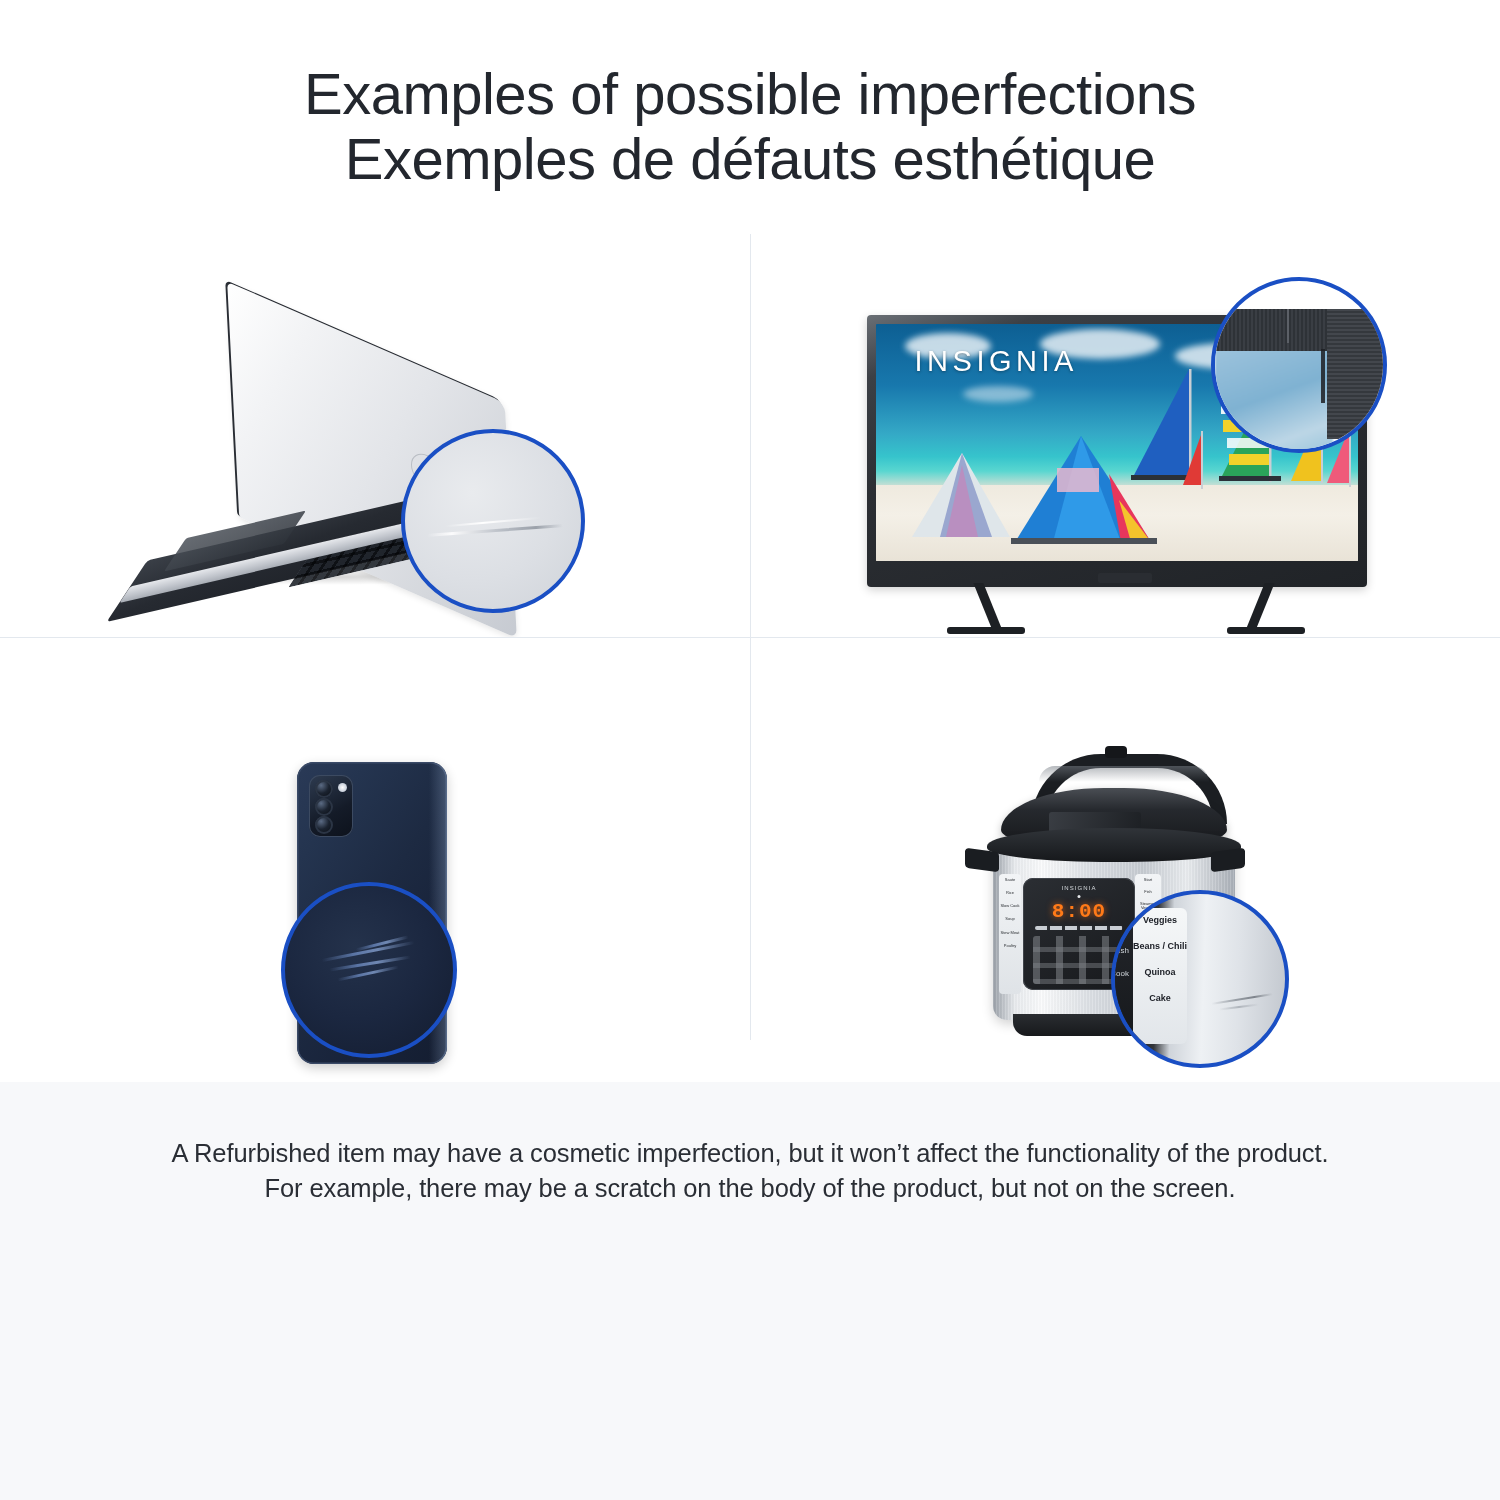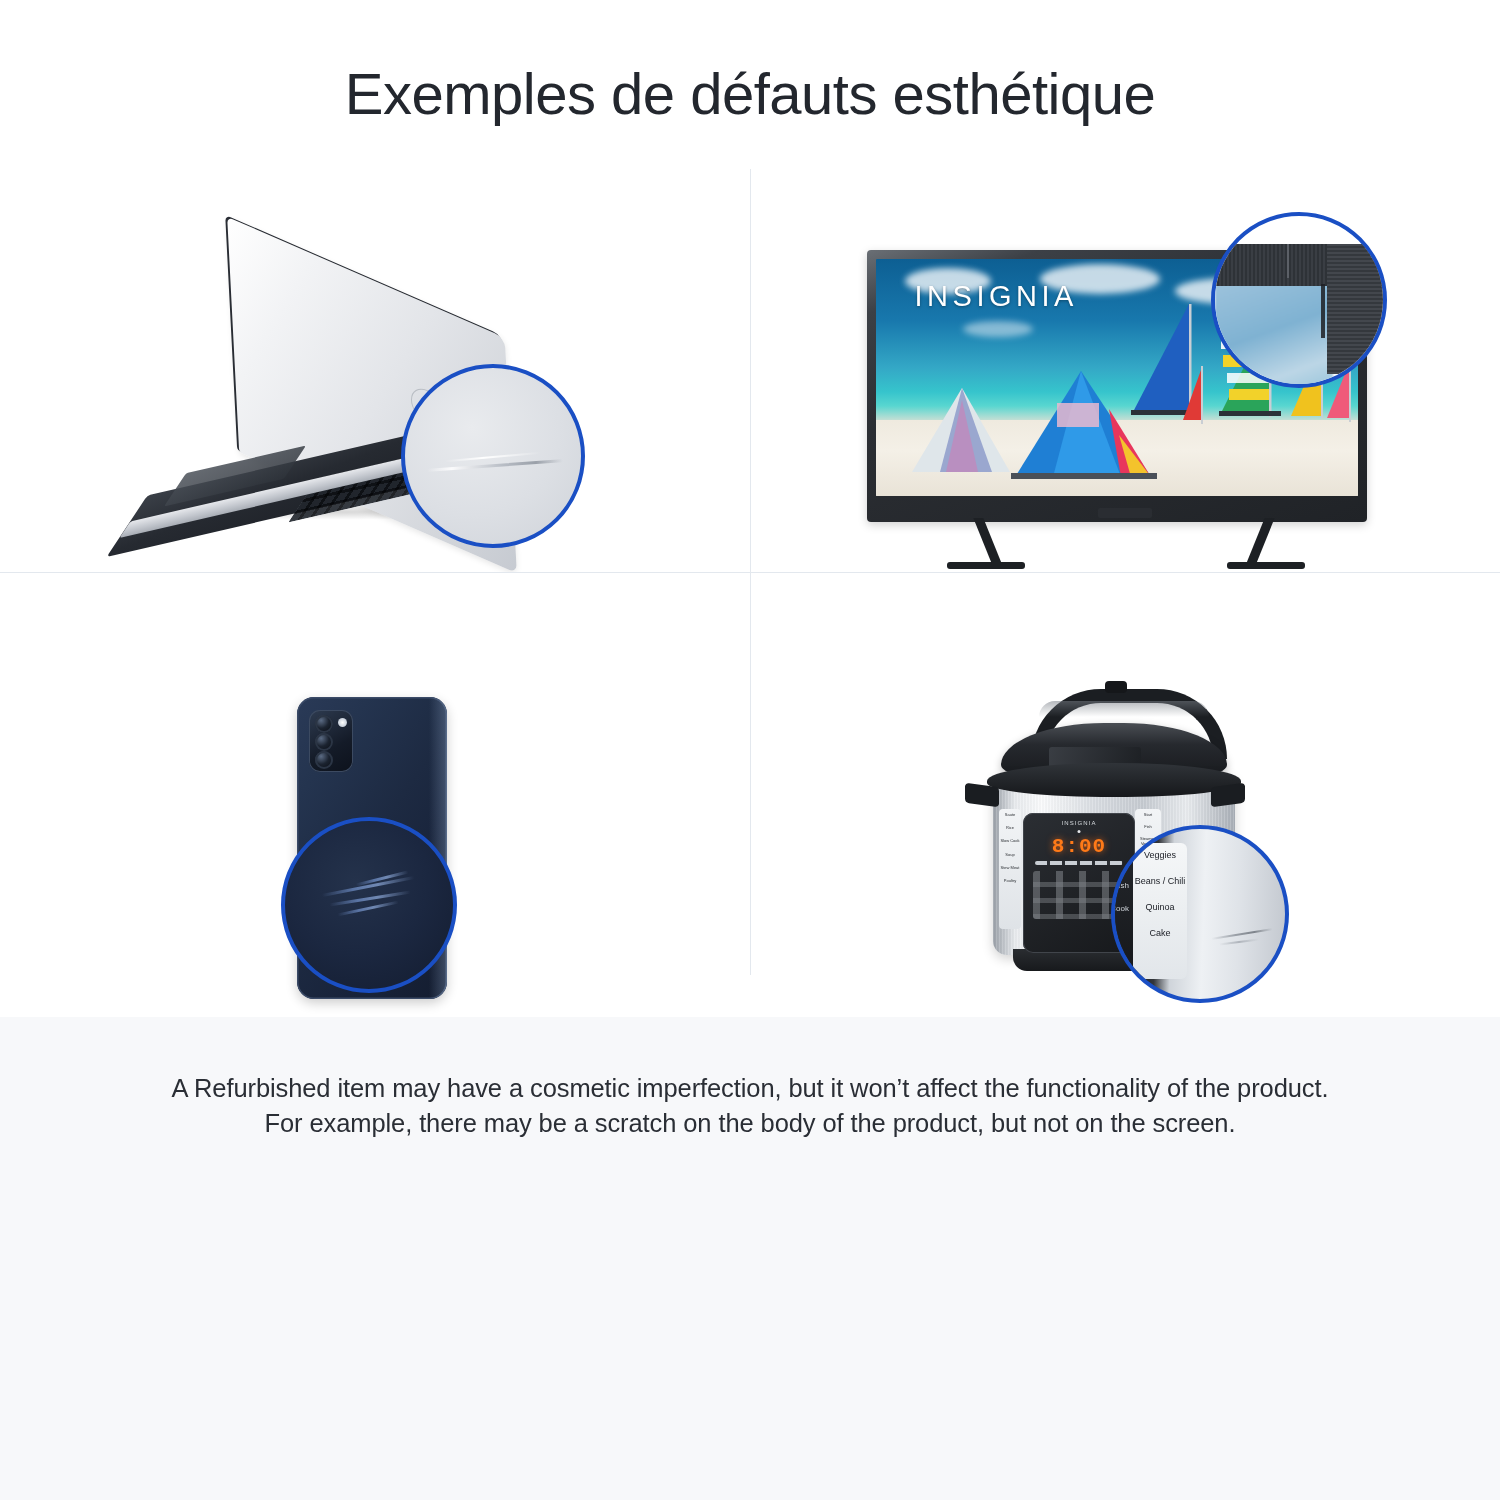"Examples of possible imperfections" span.ln { html: none -> <span>Examples of possible imperfections</span> }
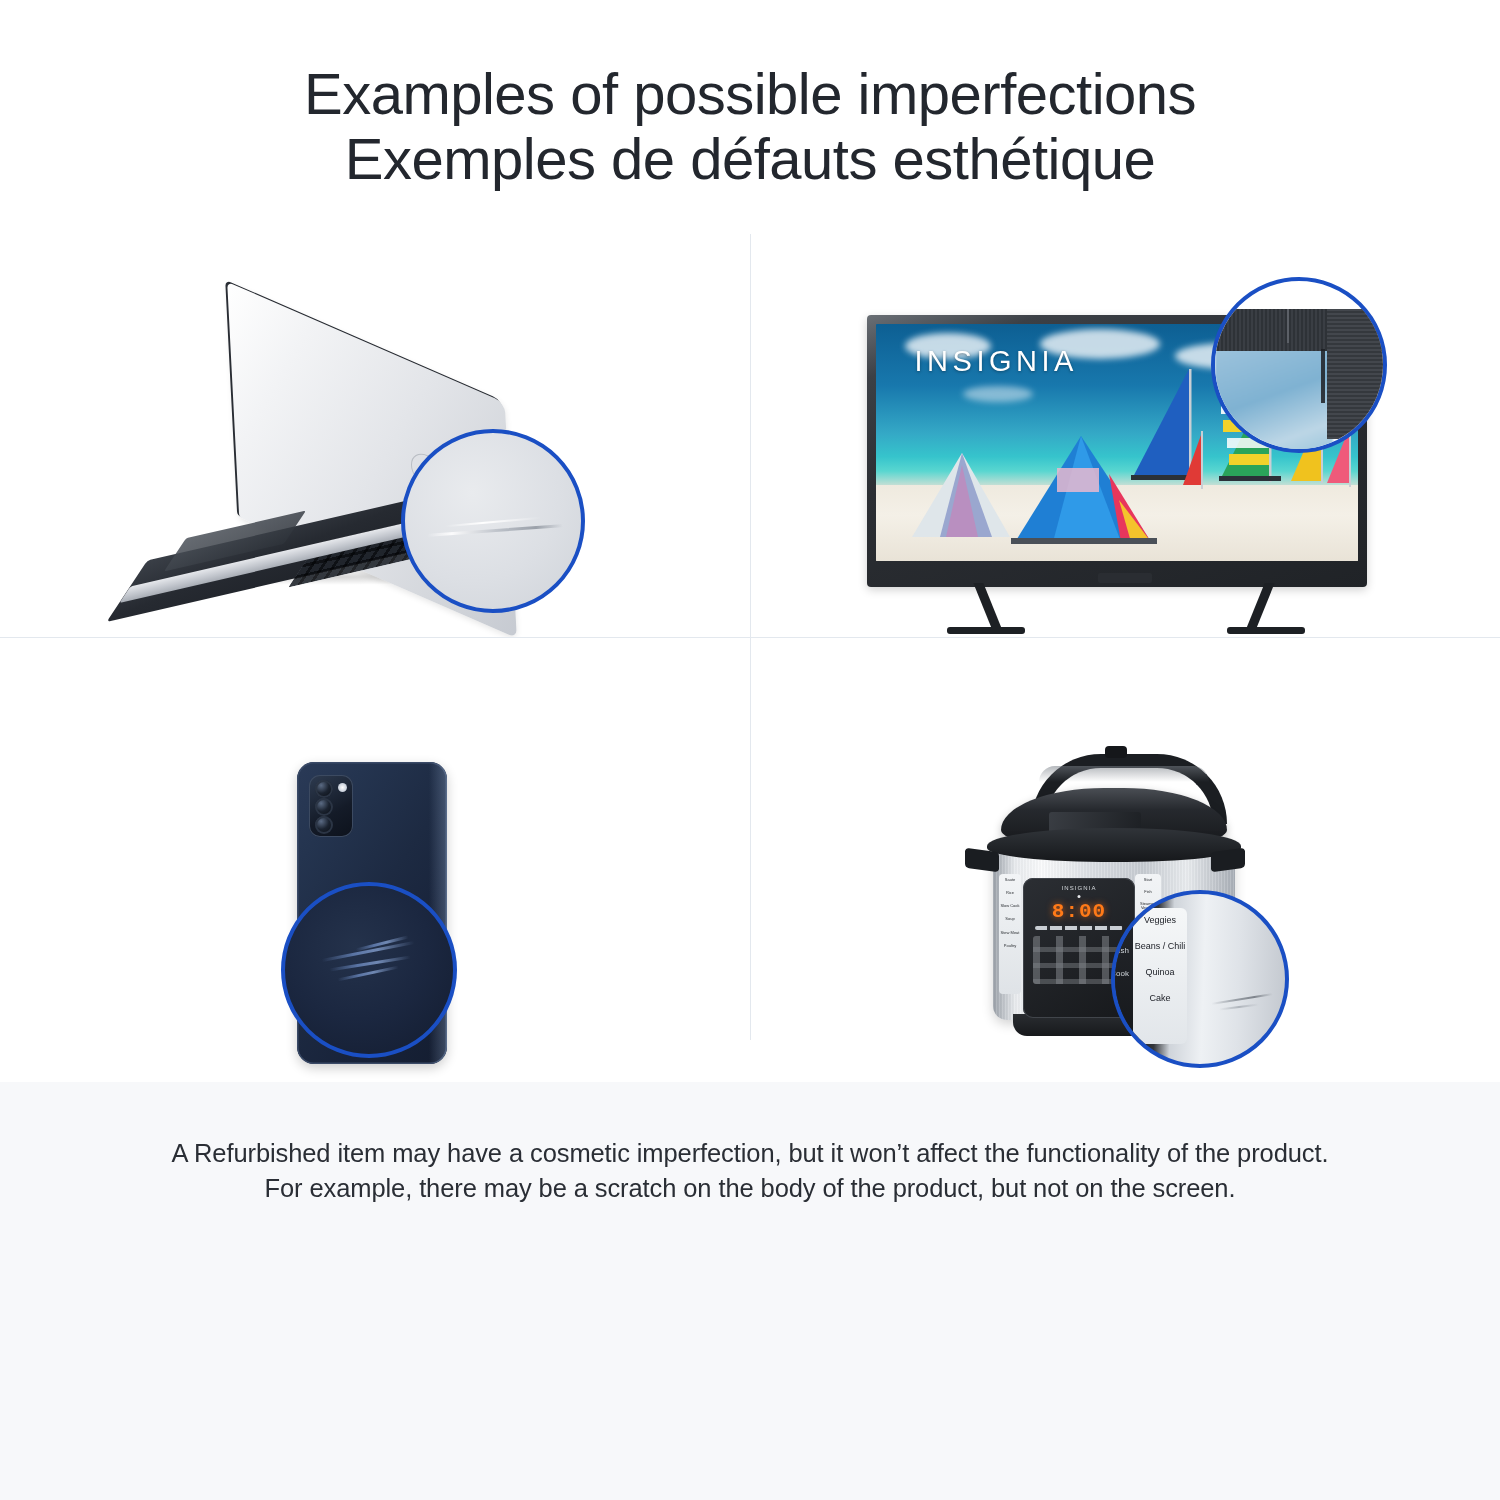"8:00" .ck-panel { height: 140px -> 112px }
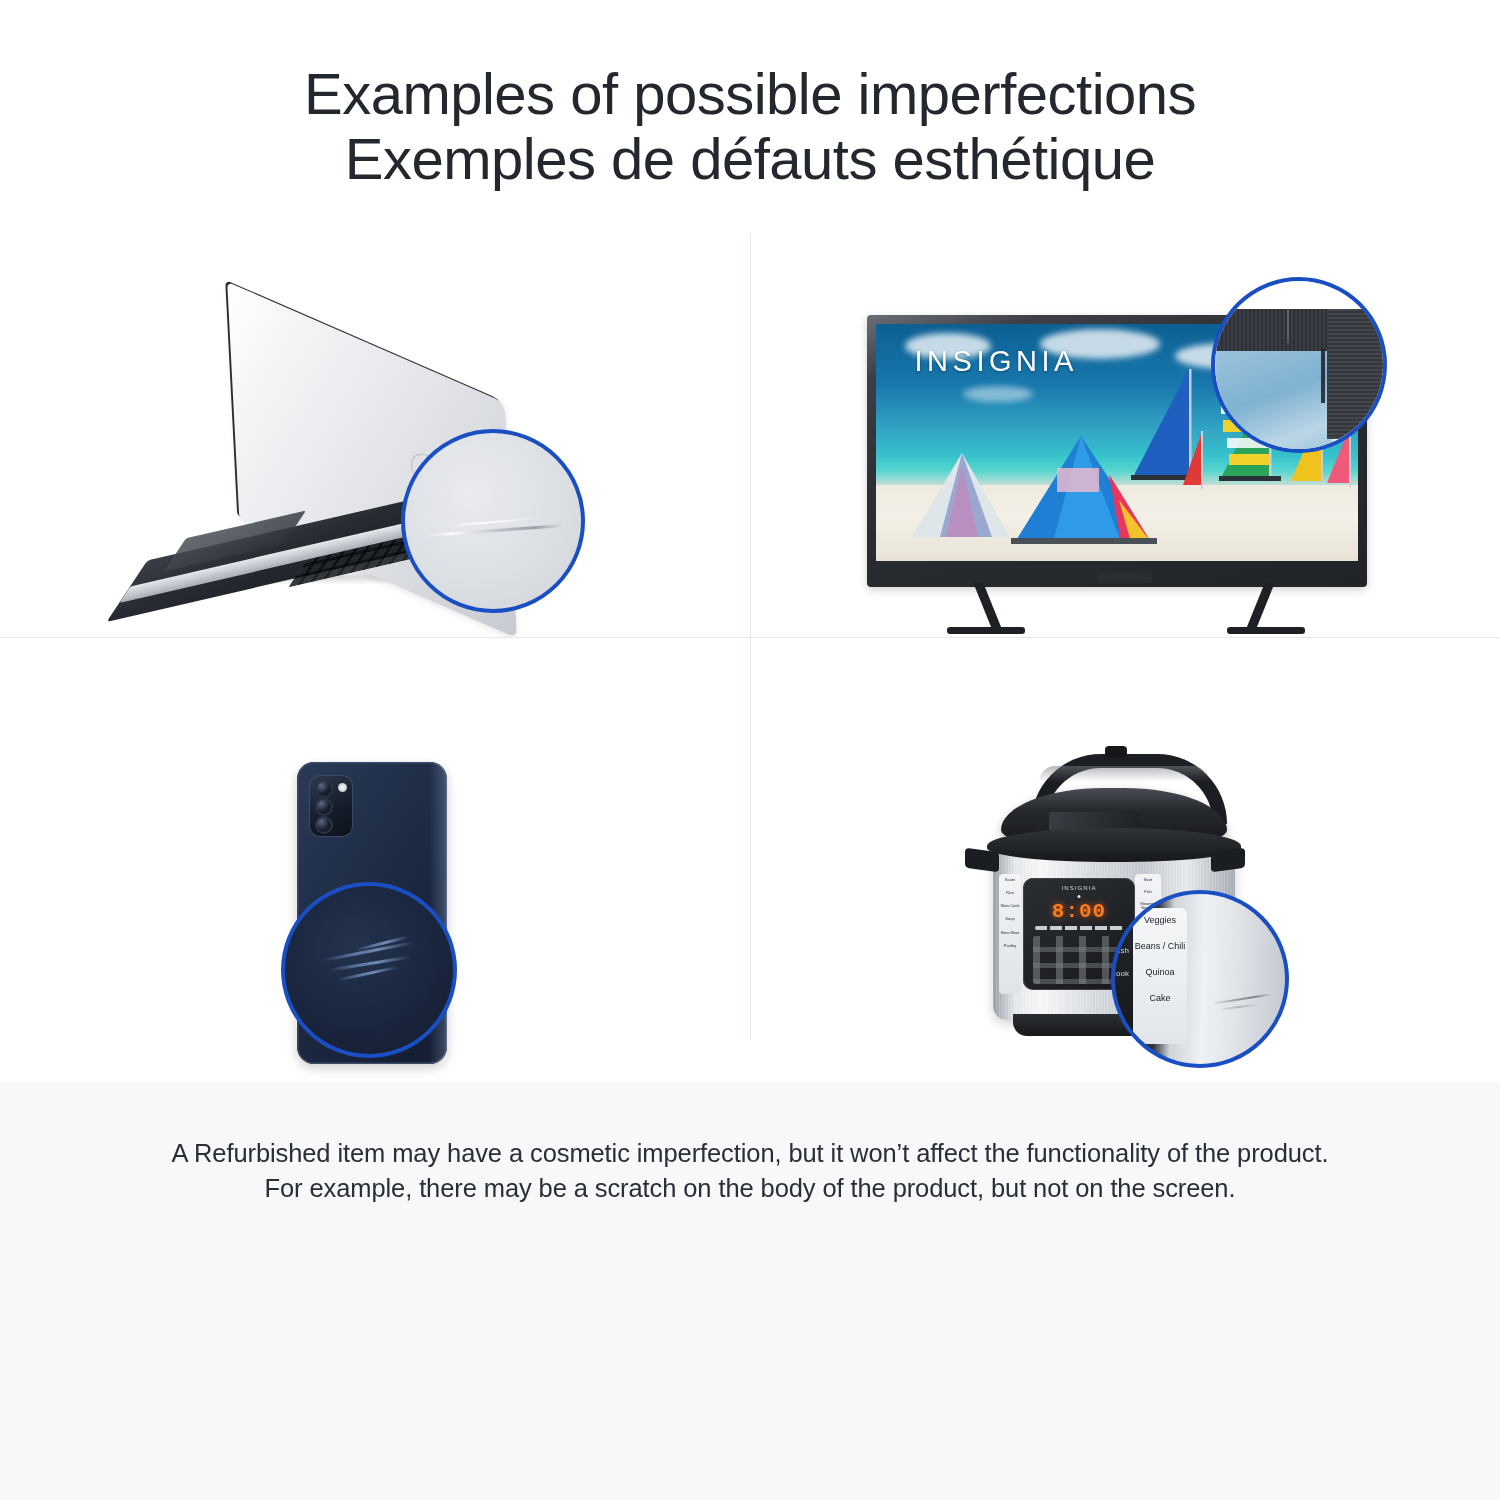"Veggies" .ck-ring .mg-panelcol b { font-weight: 400 -> 700 }
